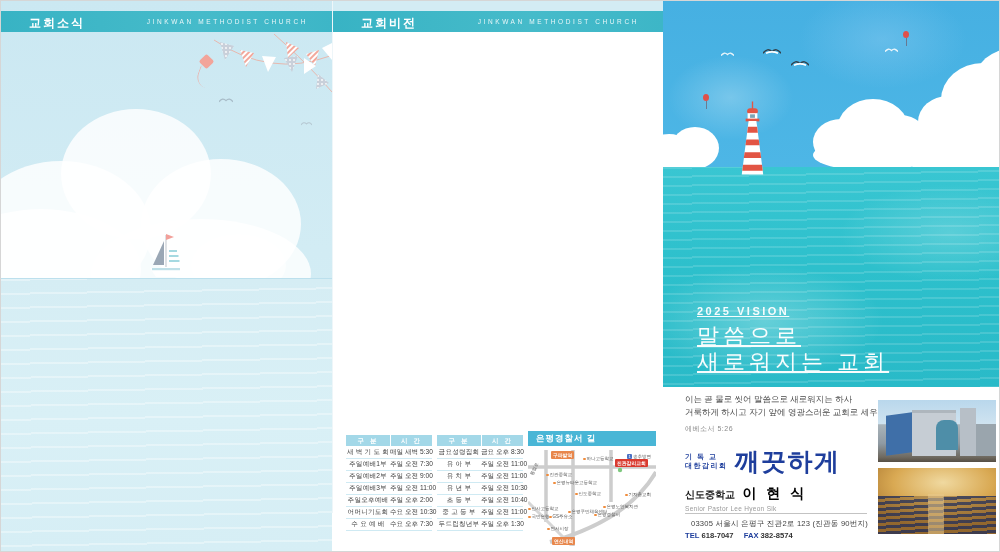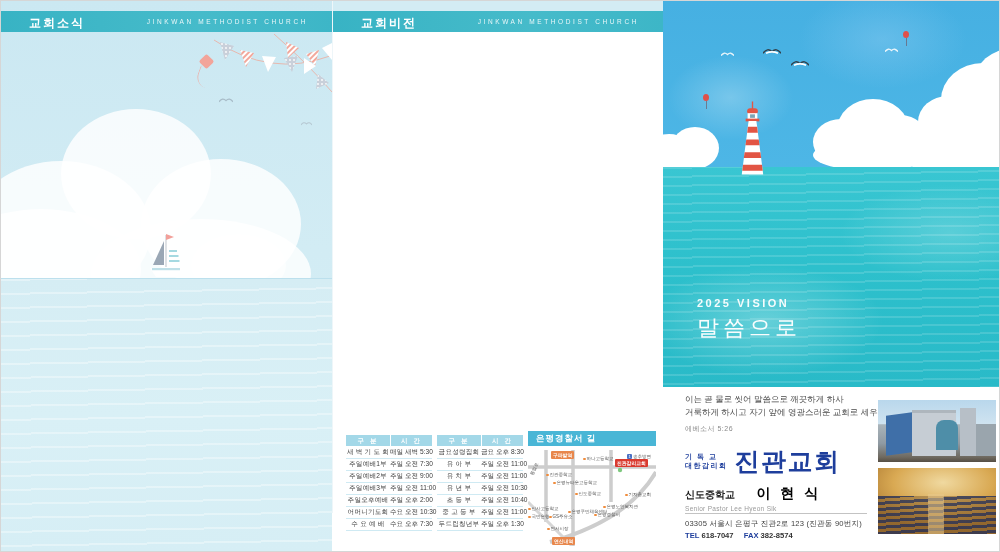"2025 VISION" .slogan { text-decoration: none -> underline; top: 296px -> 304px }
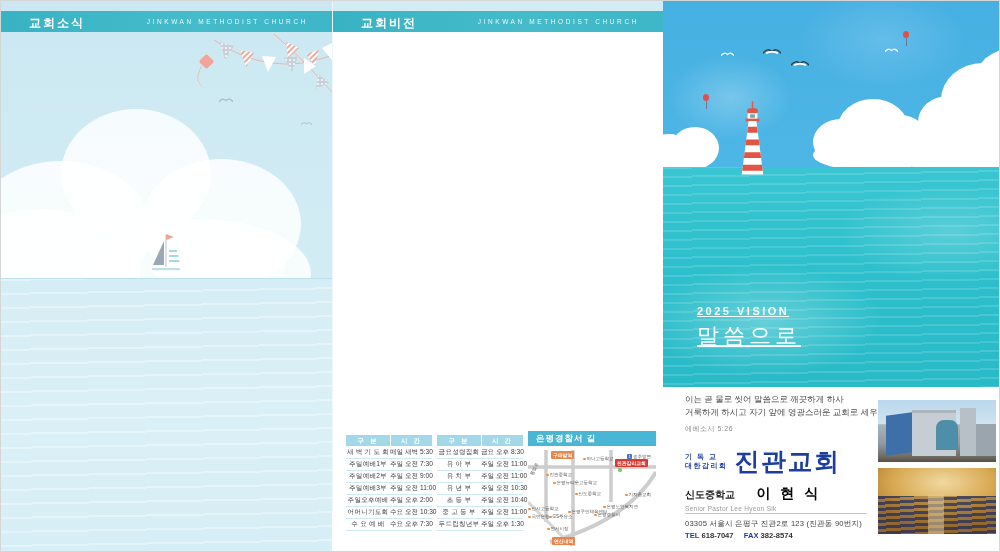"새로워지는 교회" div.l { html: none -> <div>새로워지는 교회</div> }
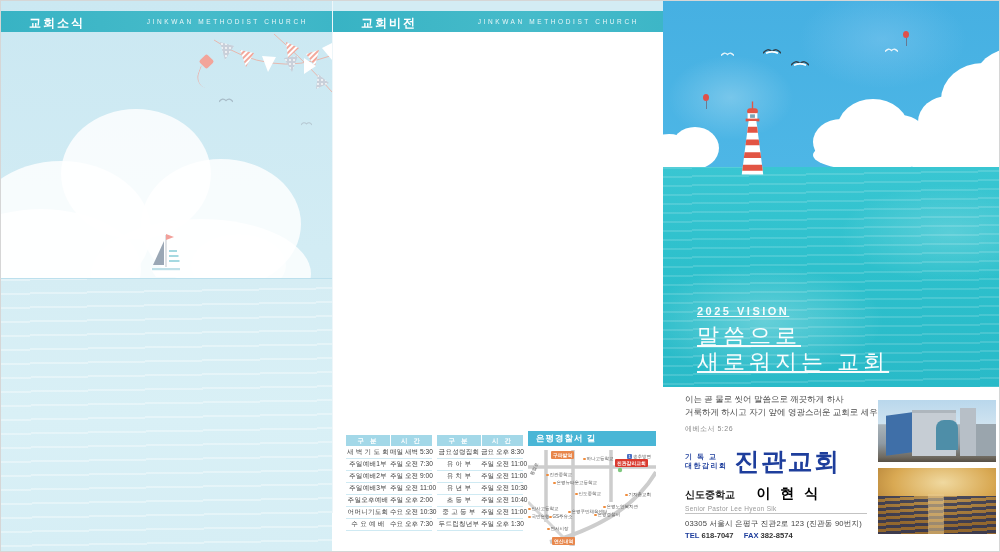"이는 곧 물로 씻어 말씀으로" div { text: 깨끗하게 -> 새로워지는 }
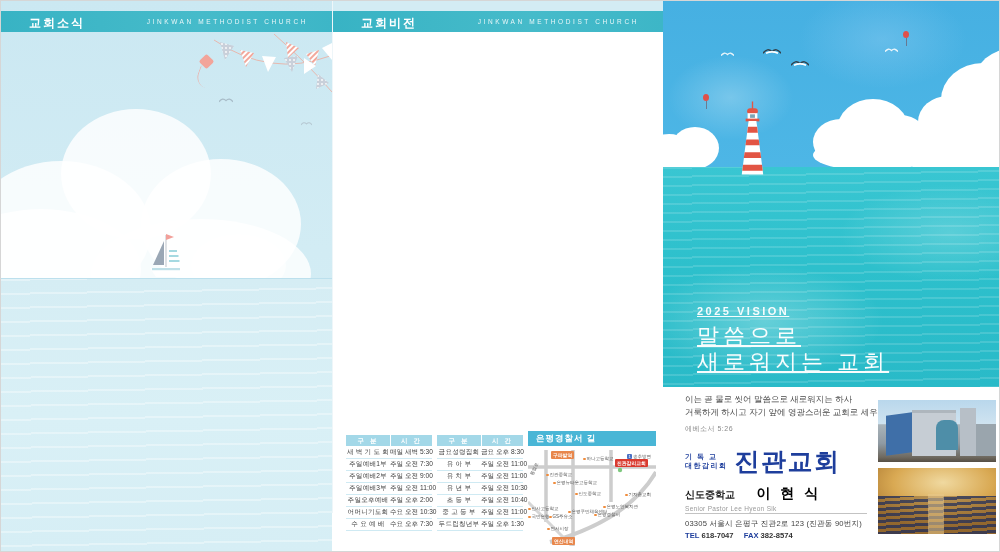"진관교회" div.cname { text: 진관교회 -> 깨끗하게 }
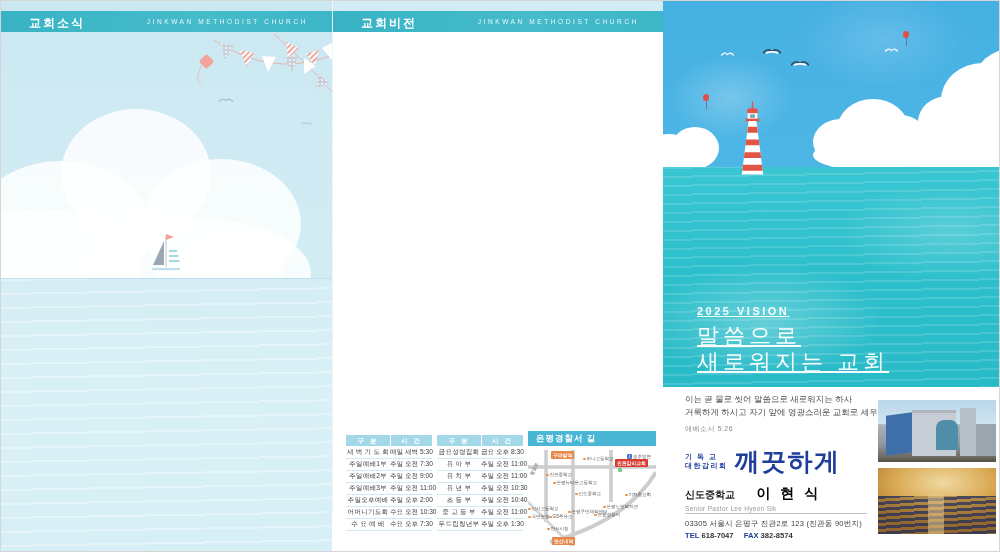"이 현 식" .pastor .nm { margin-left: 17px -> 3px }
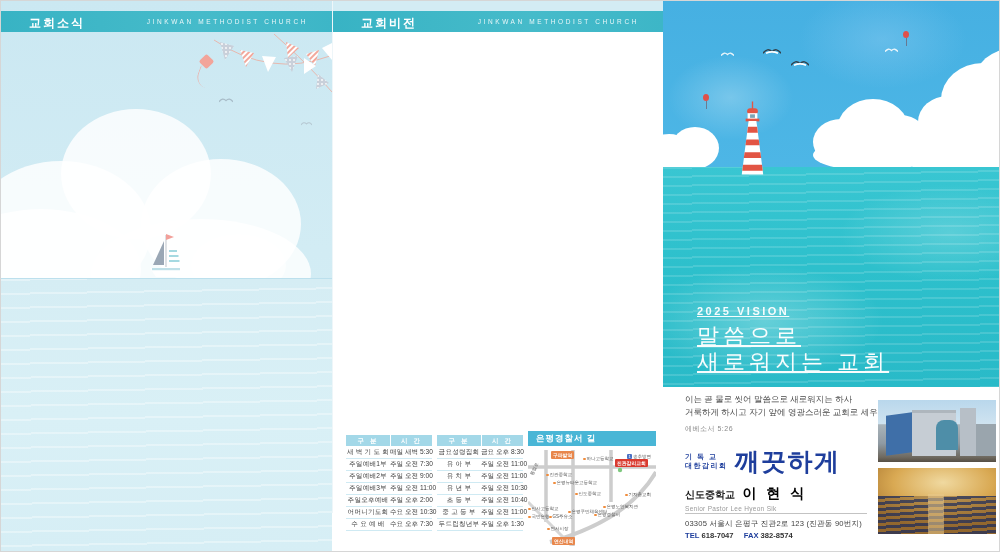"03305 서울시 은평구 진관2로 123" .addr { left: 22px -> 28px }
